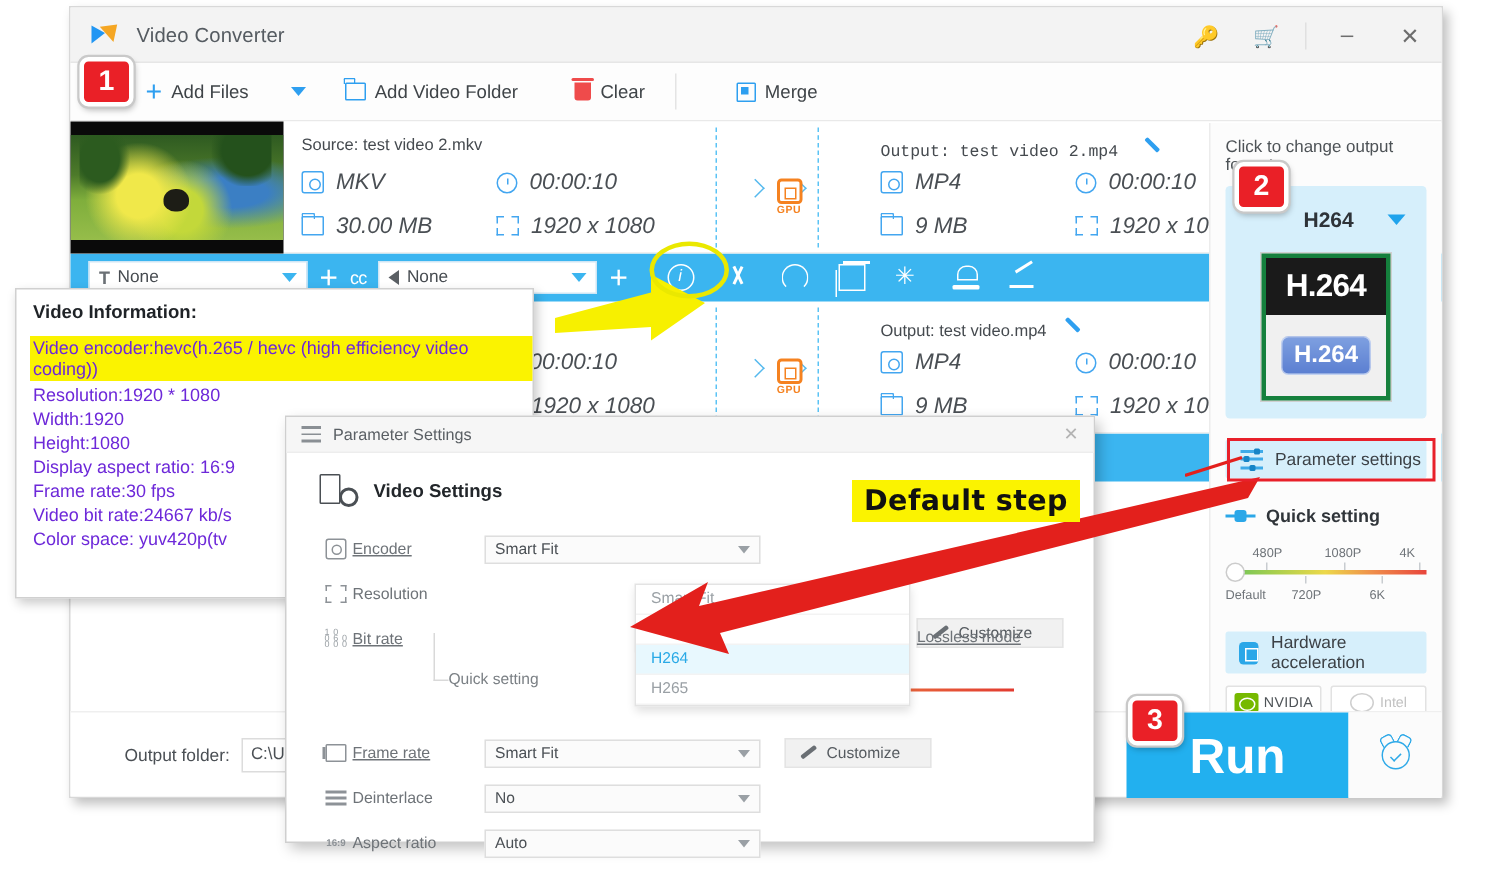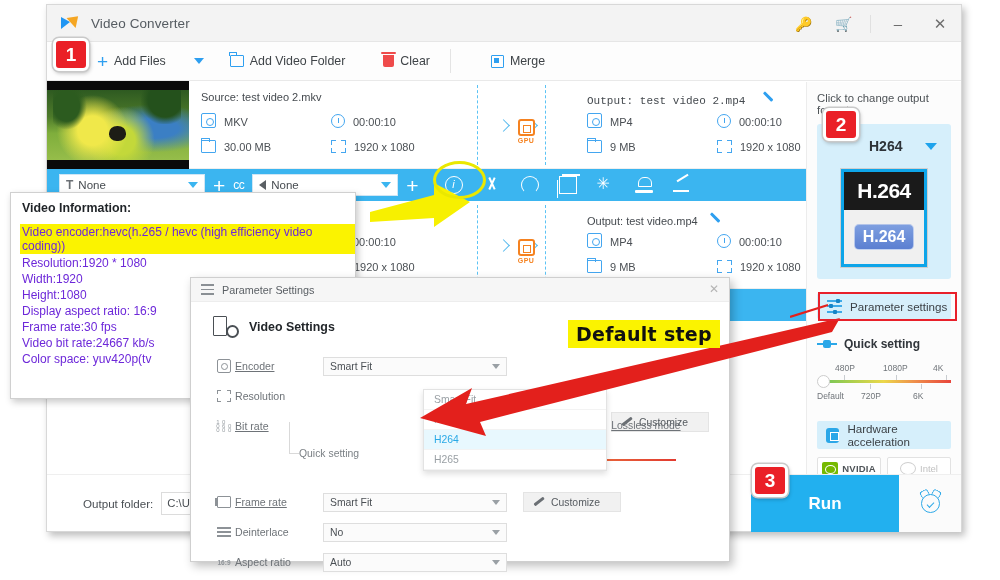"MKV" .meta-item { align-items: flex-end -> center; font-size: 11px -> 15px; font-style: none -> italic }
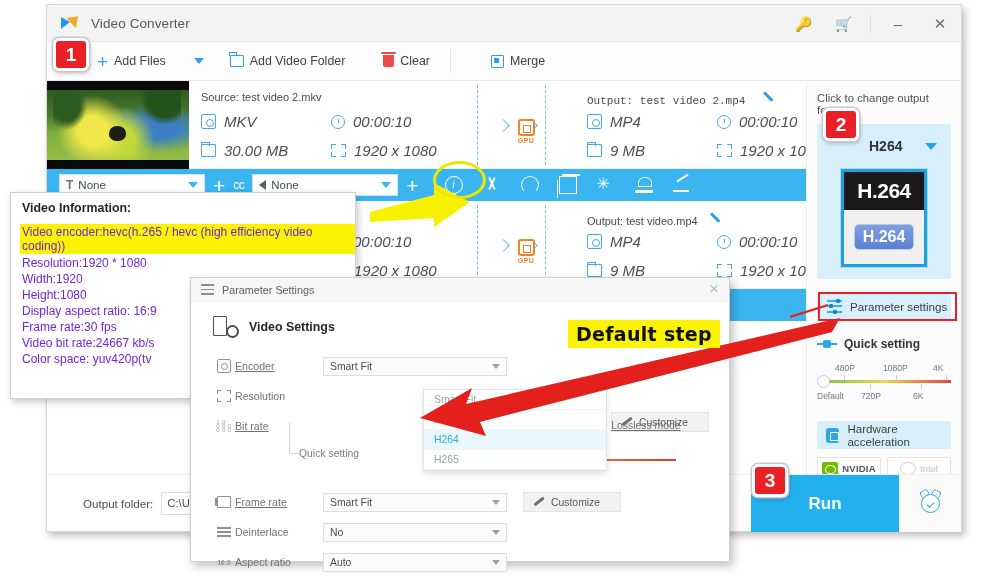"H.264" .format-thumb { border: 3px solid #0ea5e9 -> 3px solid #15803d }
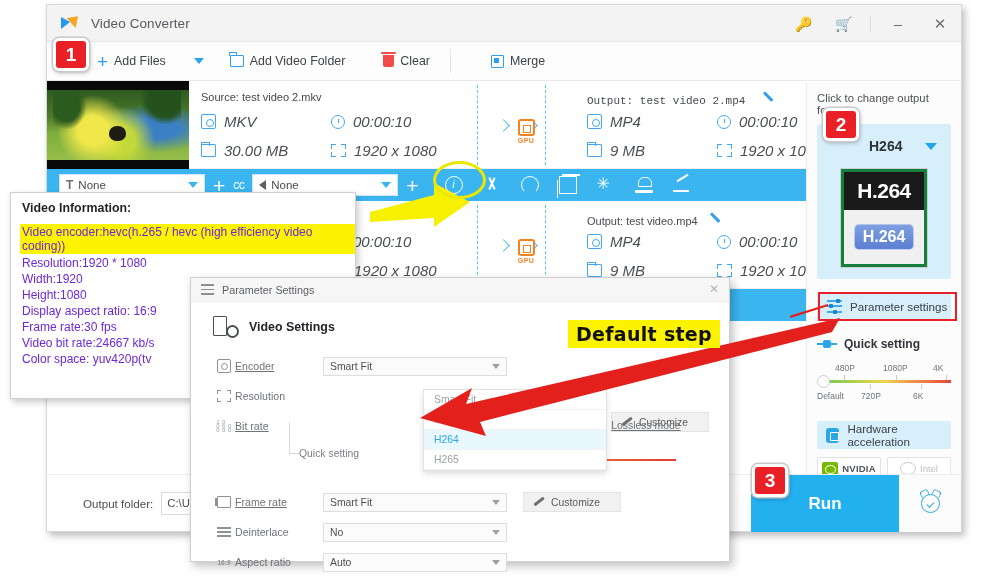"NVIDIA" .nv-text { font-weight: bold -> normal }
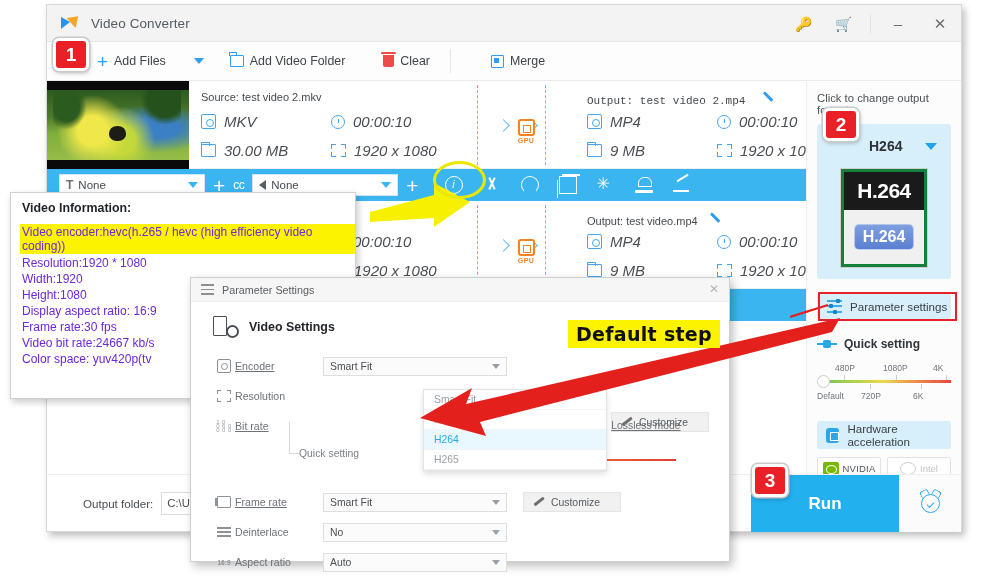"Run" .run-btn { font-size: 17px -> 33px }
